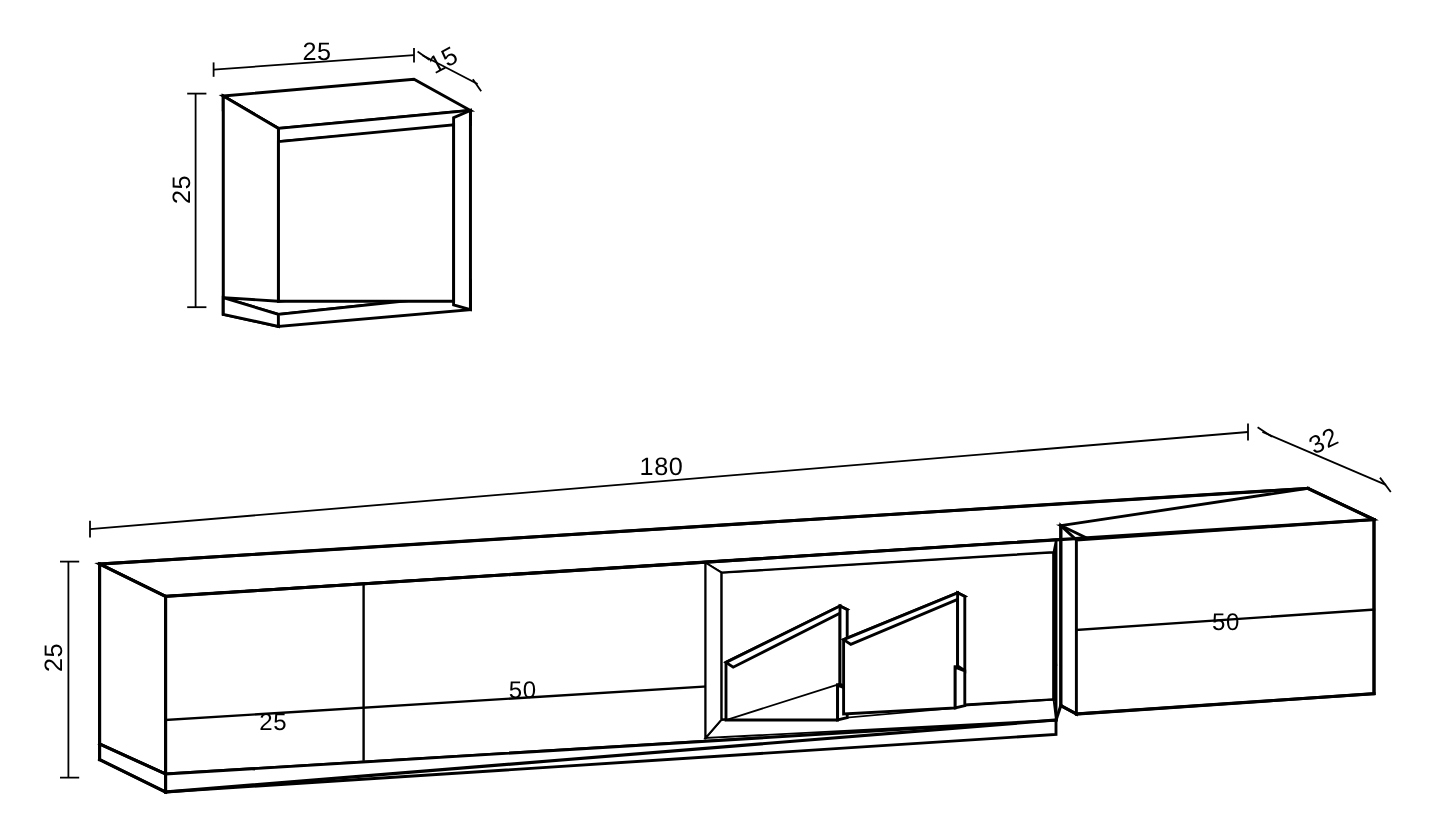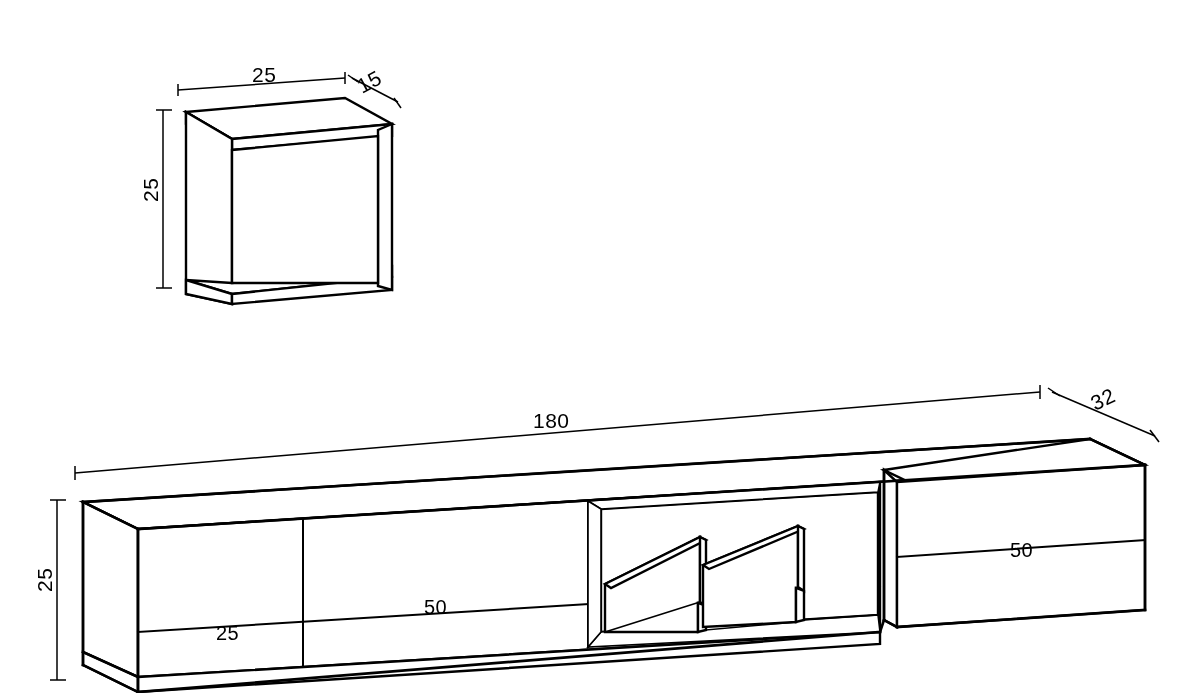"25" #stage { margin-top: 32px -> none }
